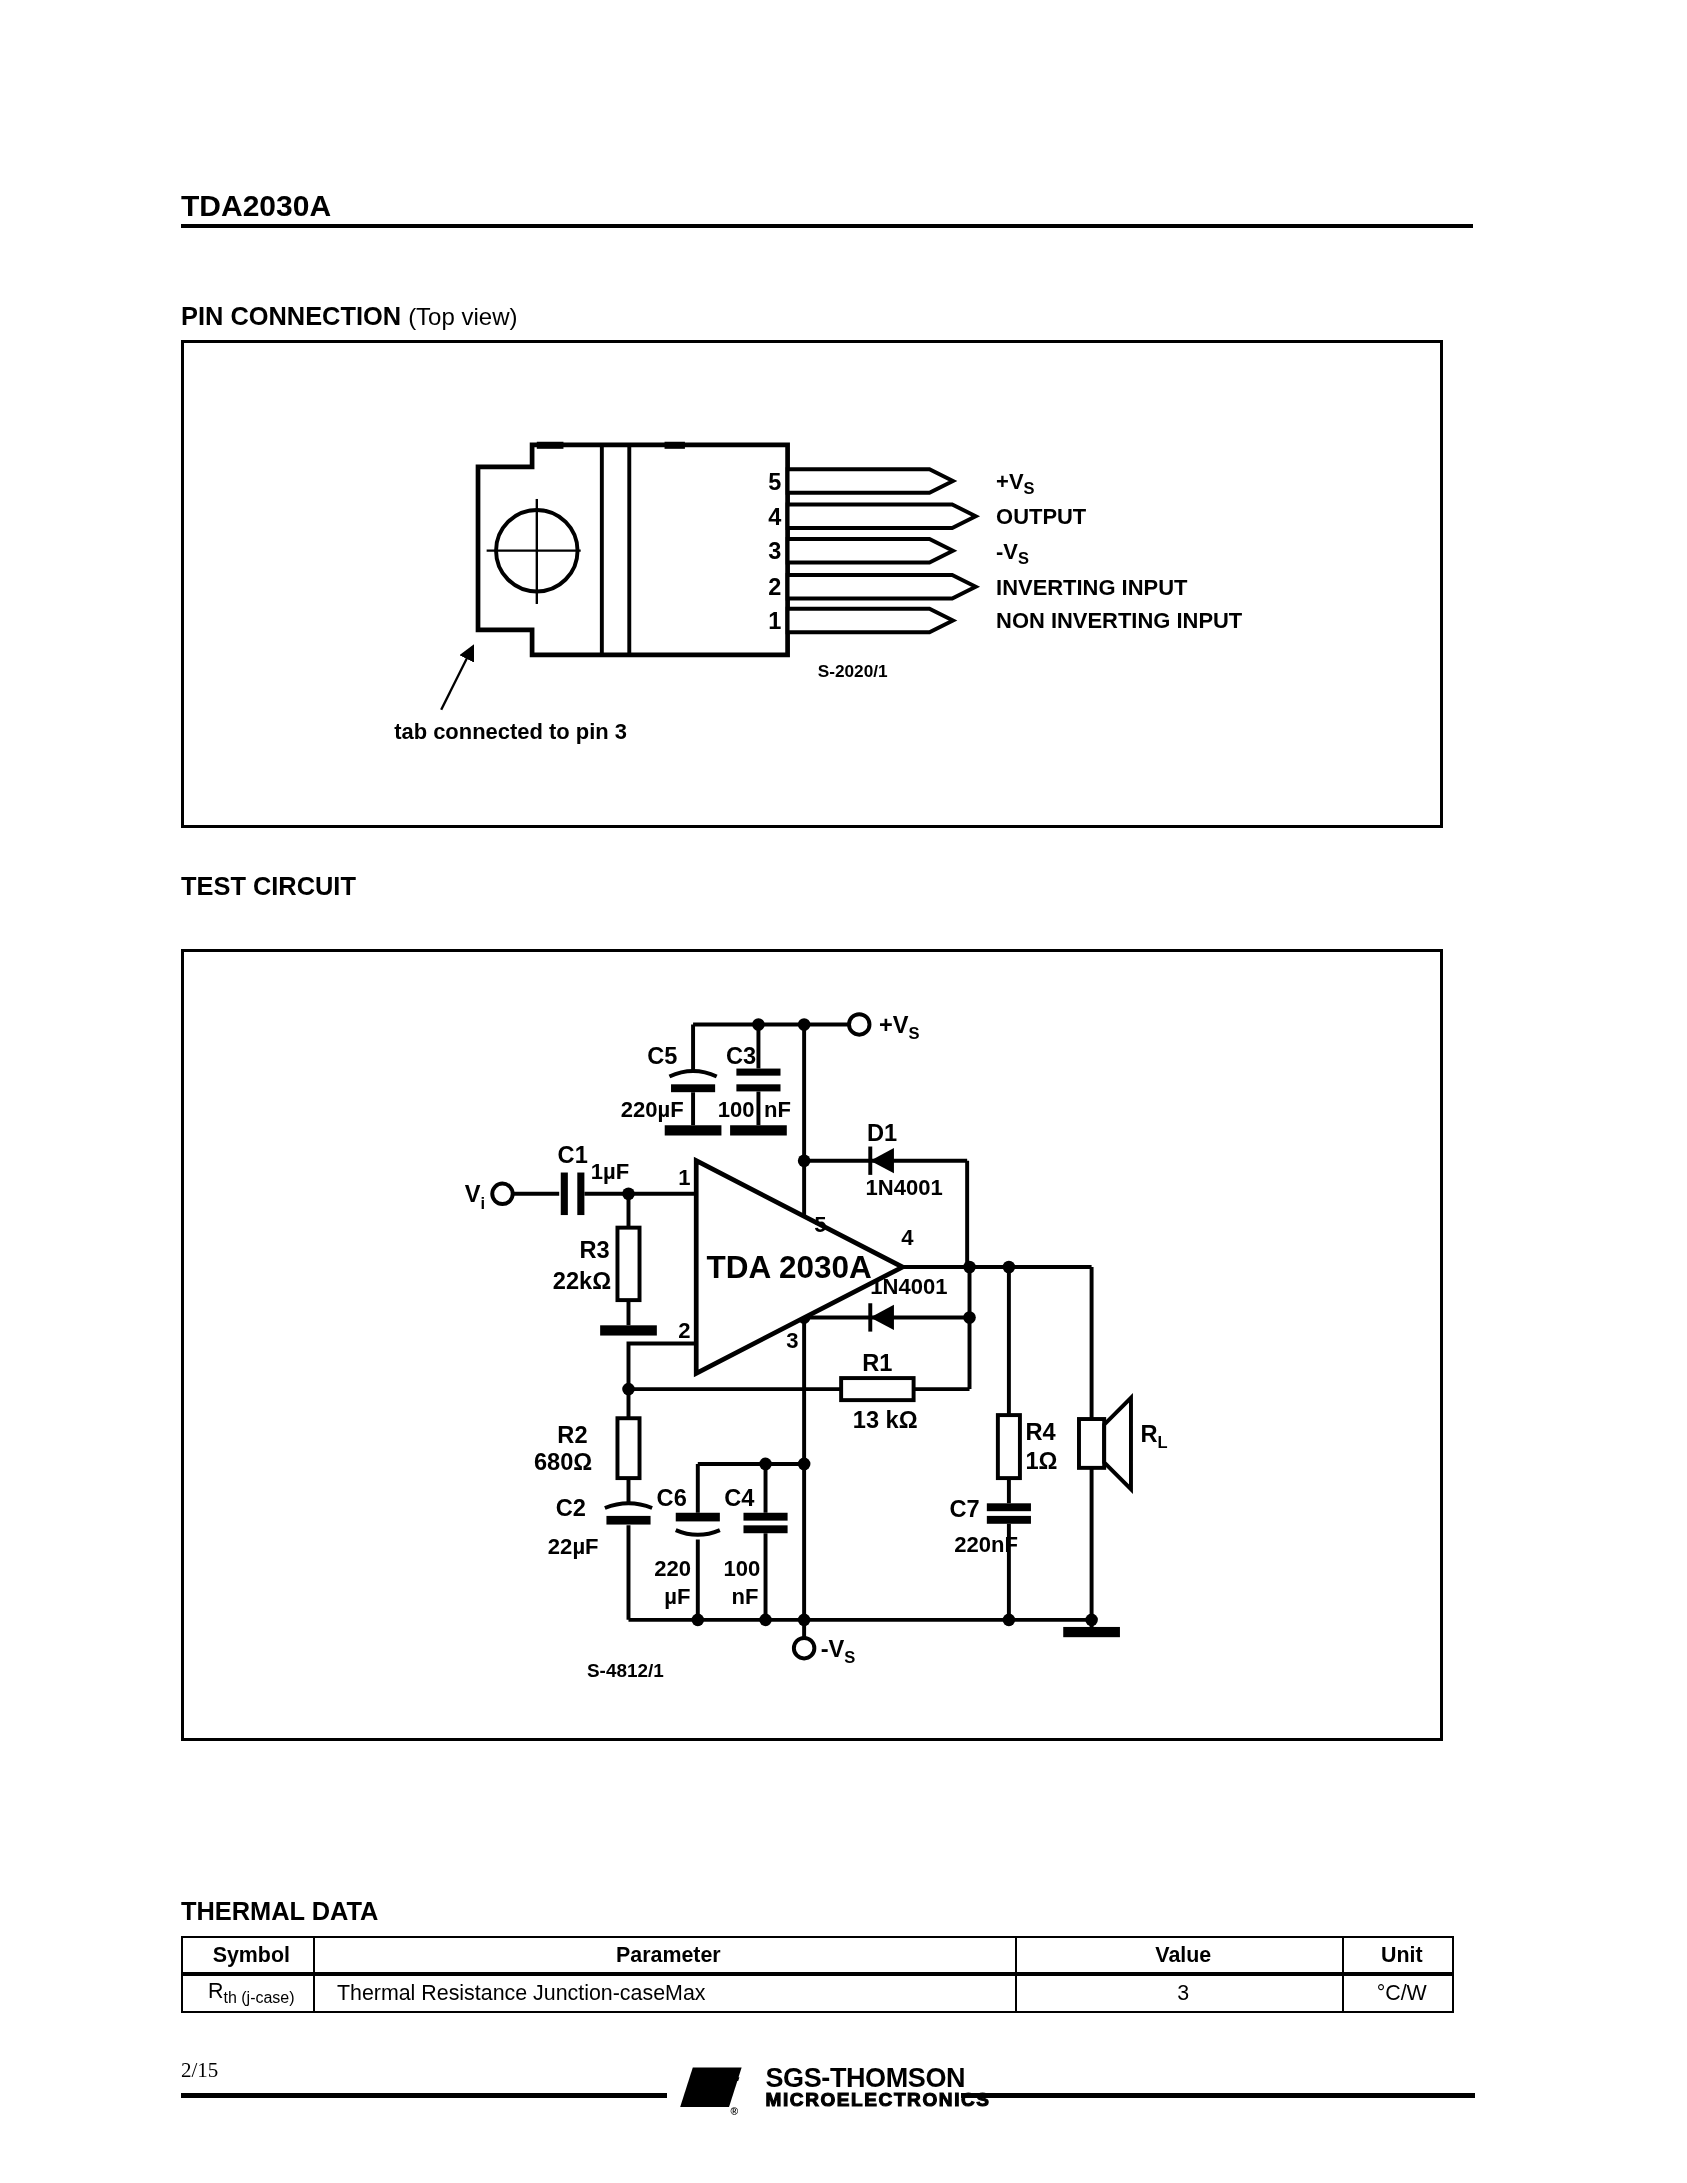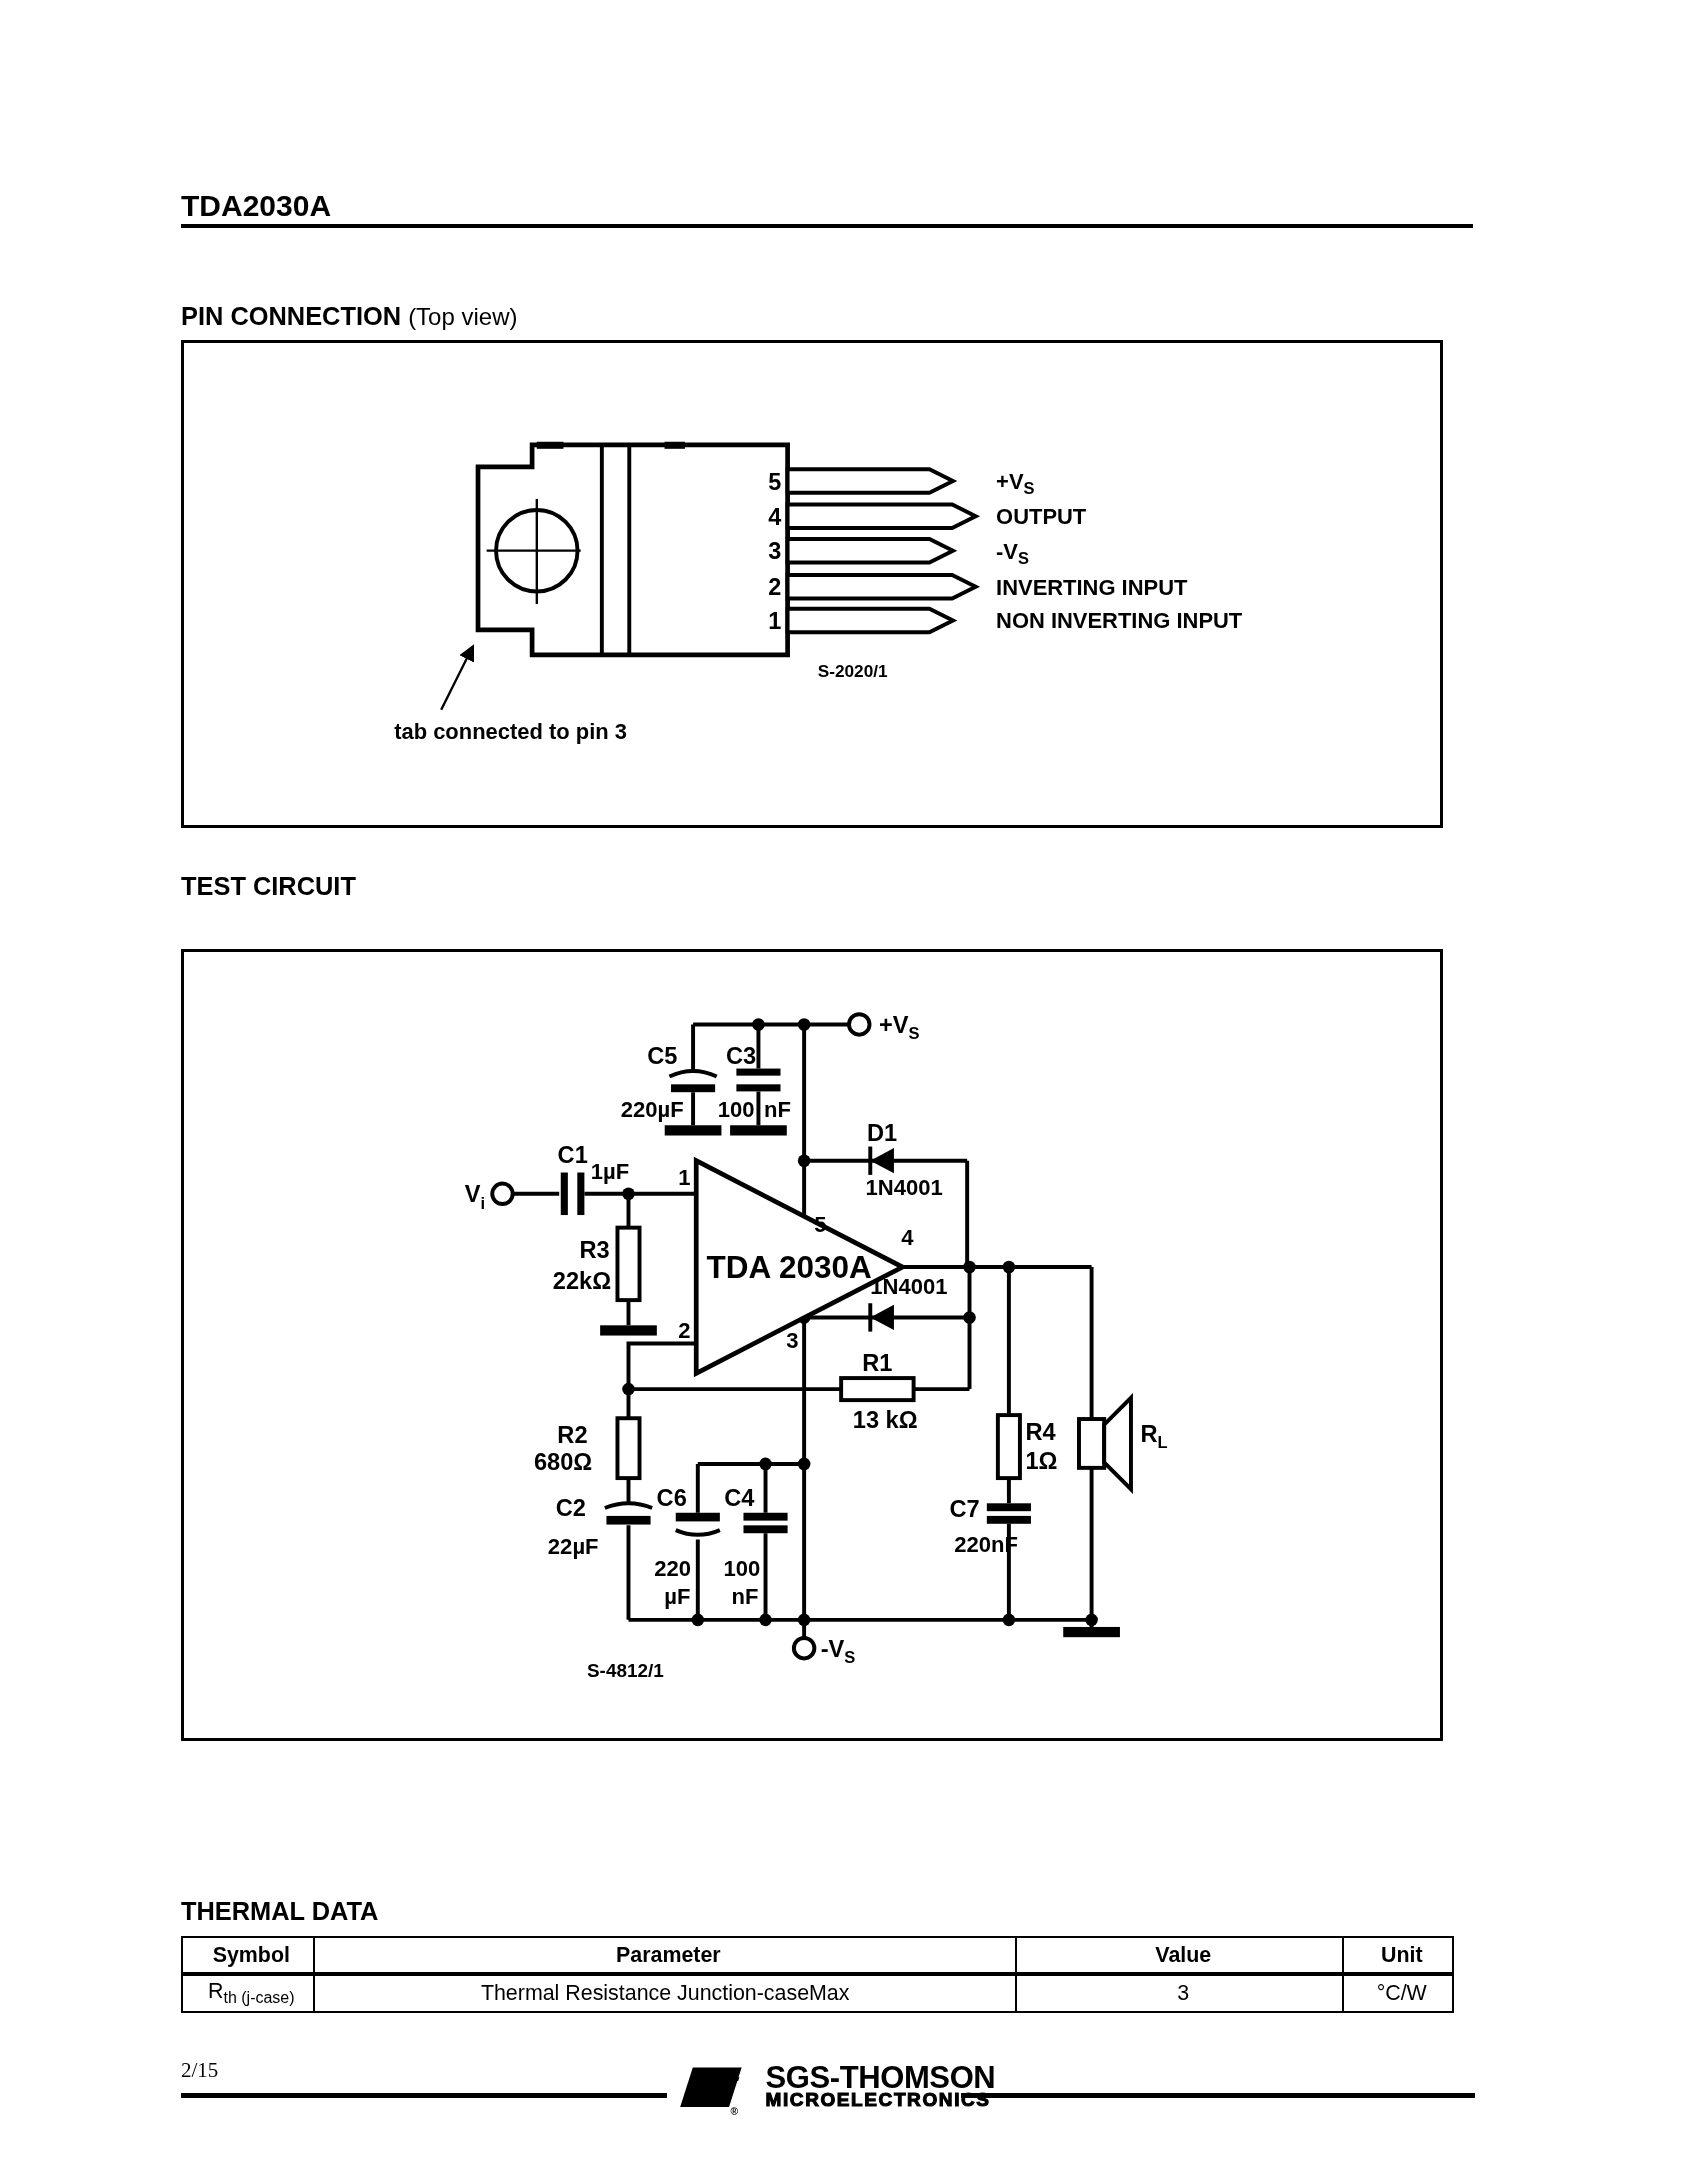"Thermal Resistance Junction-case" .param-flex { justify-content: center -> flex-start }
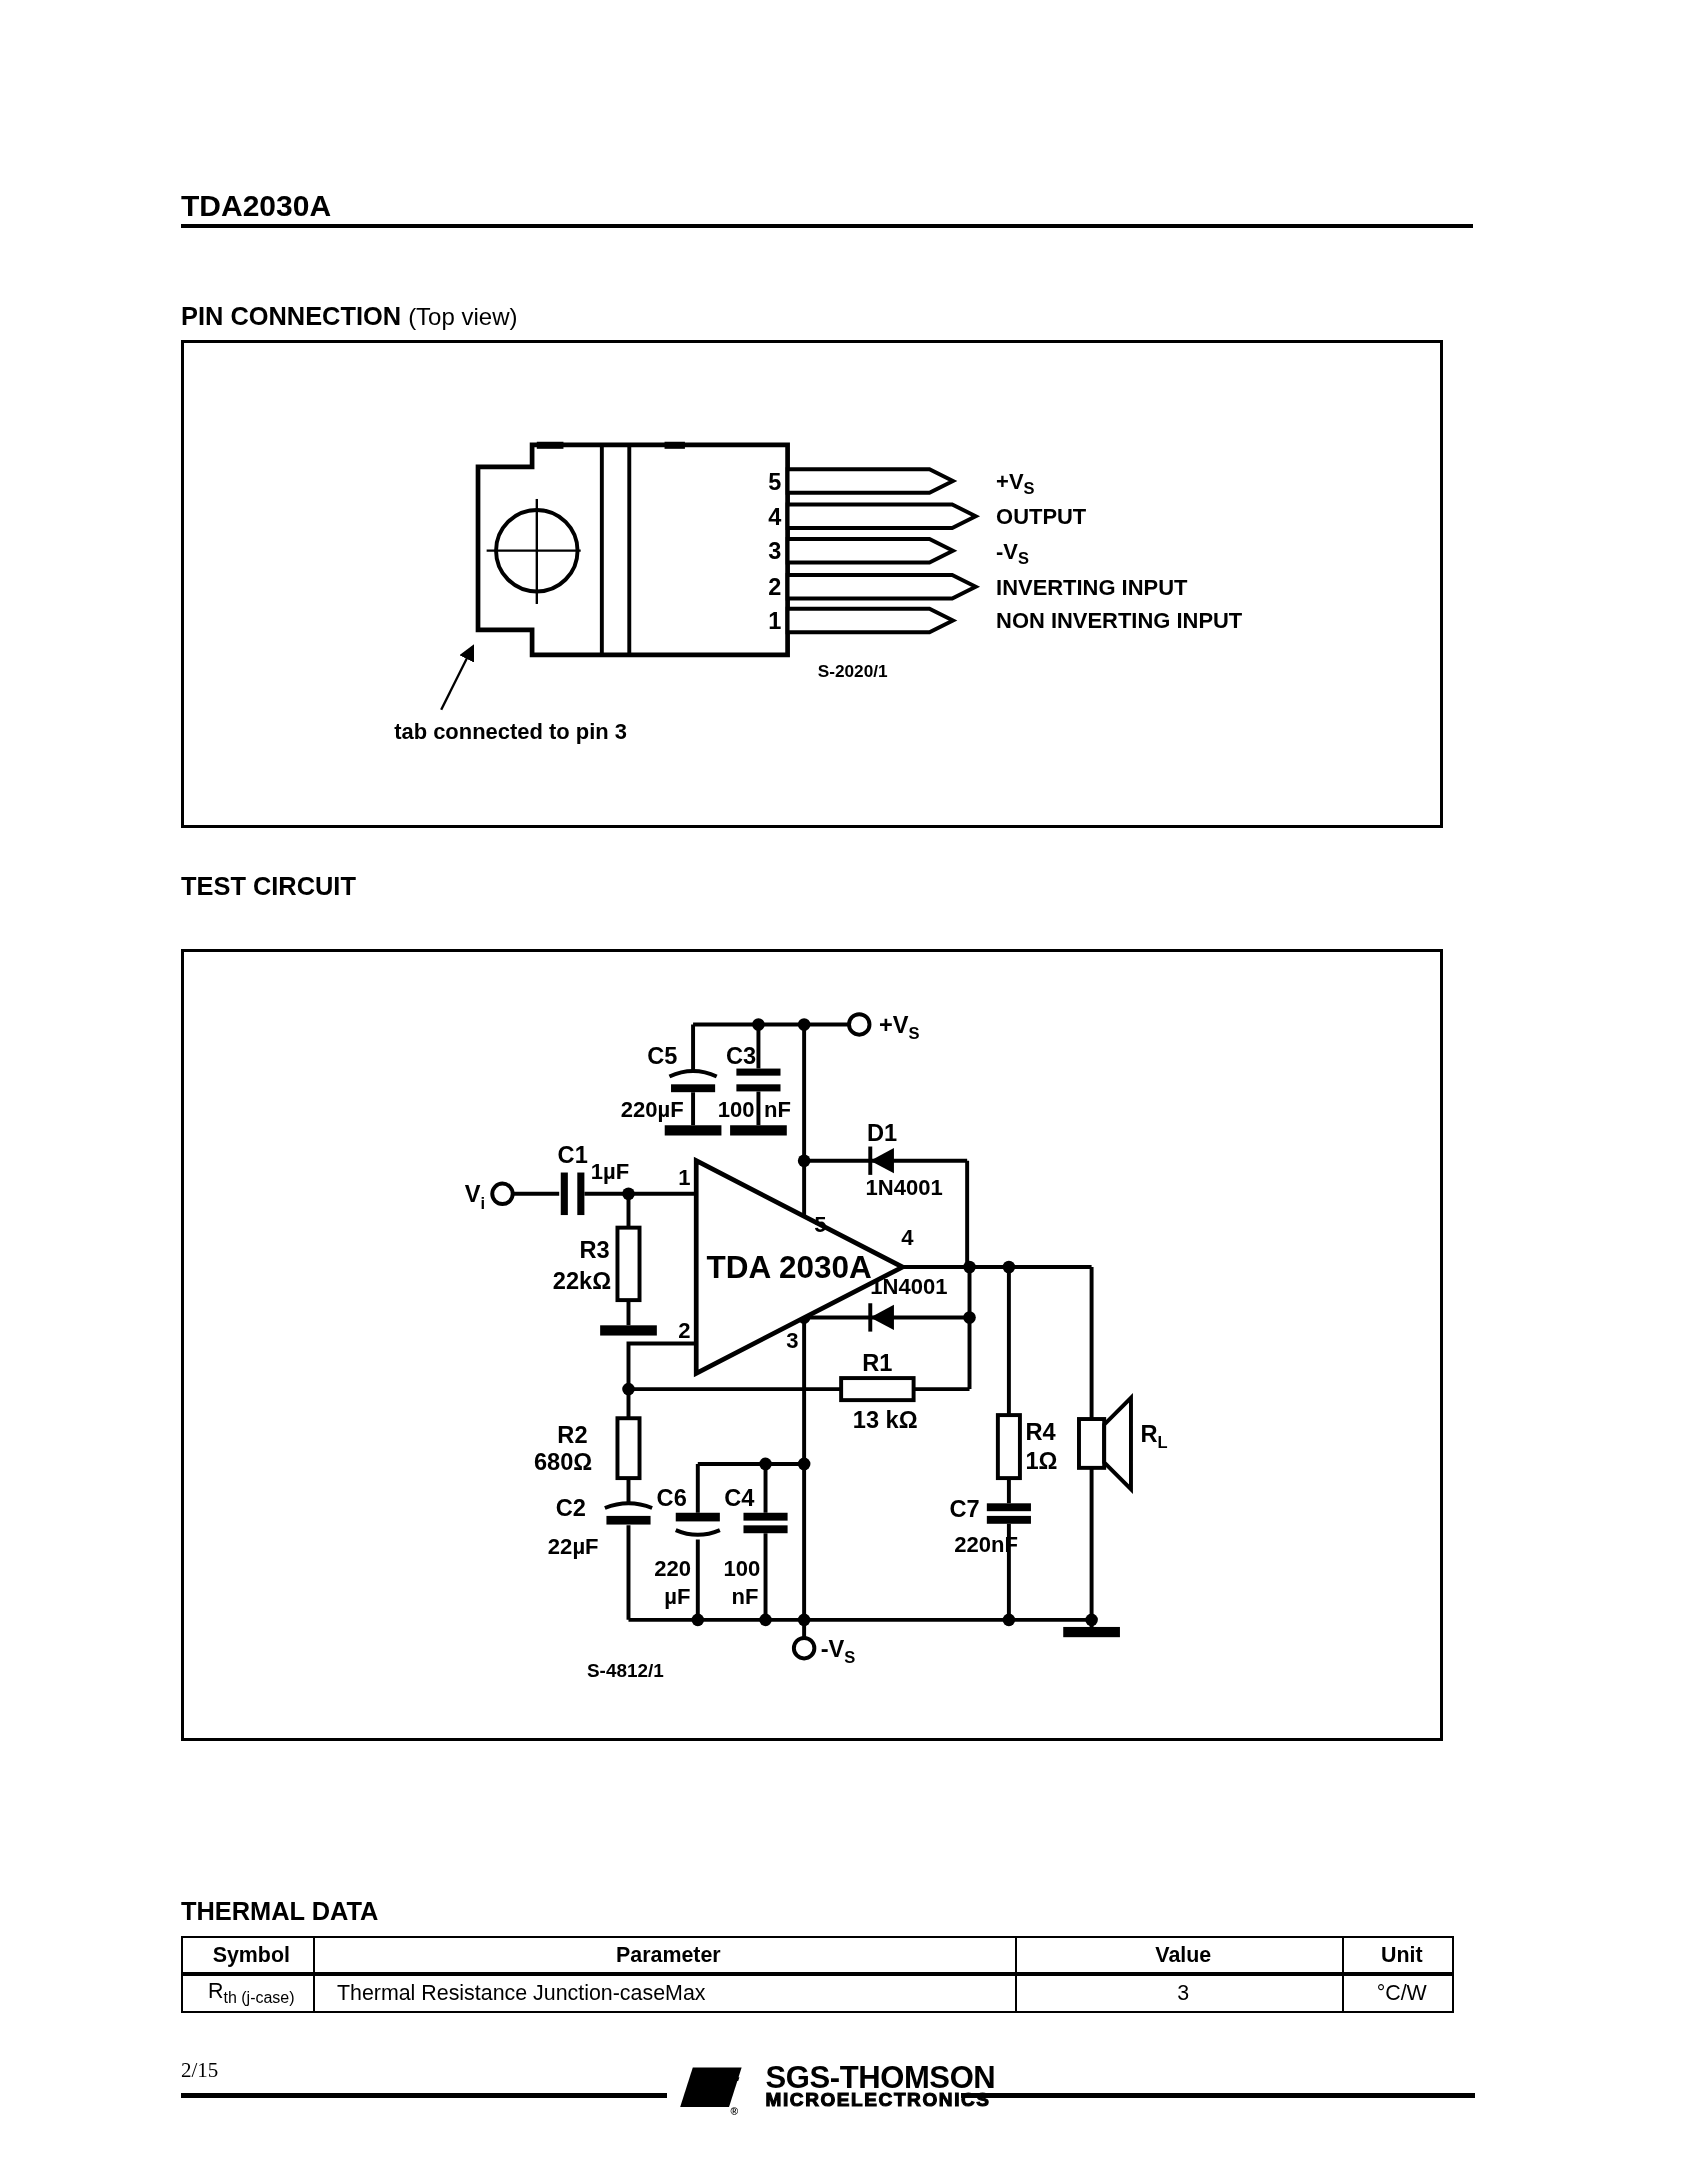"SGS-THOMSON" .brand-main { font-size: 31px -> 27px }
